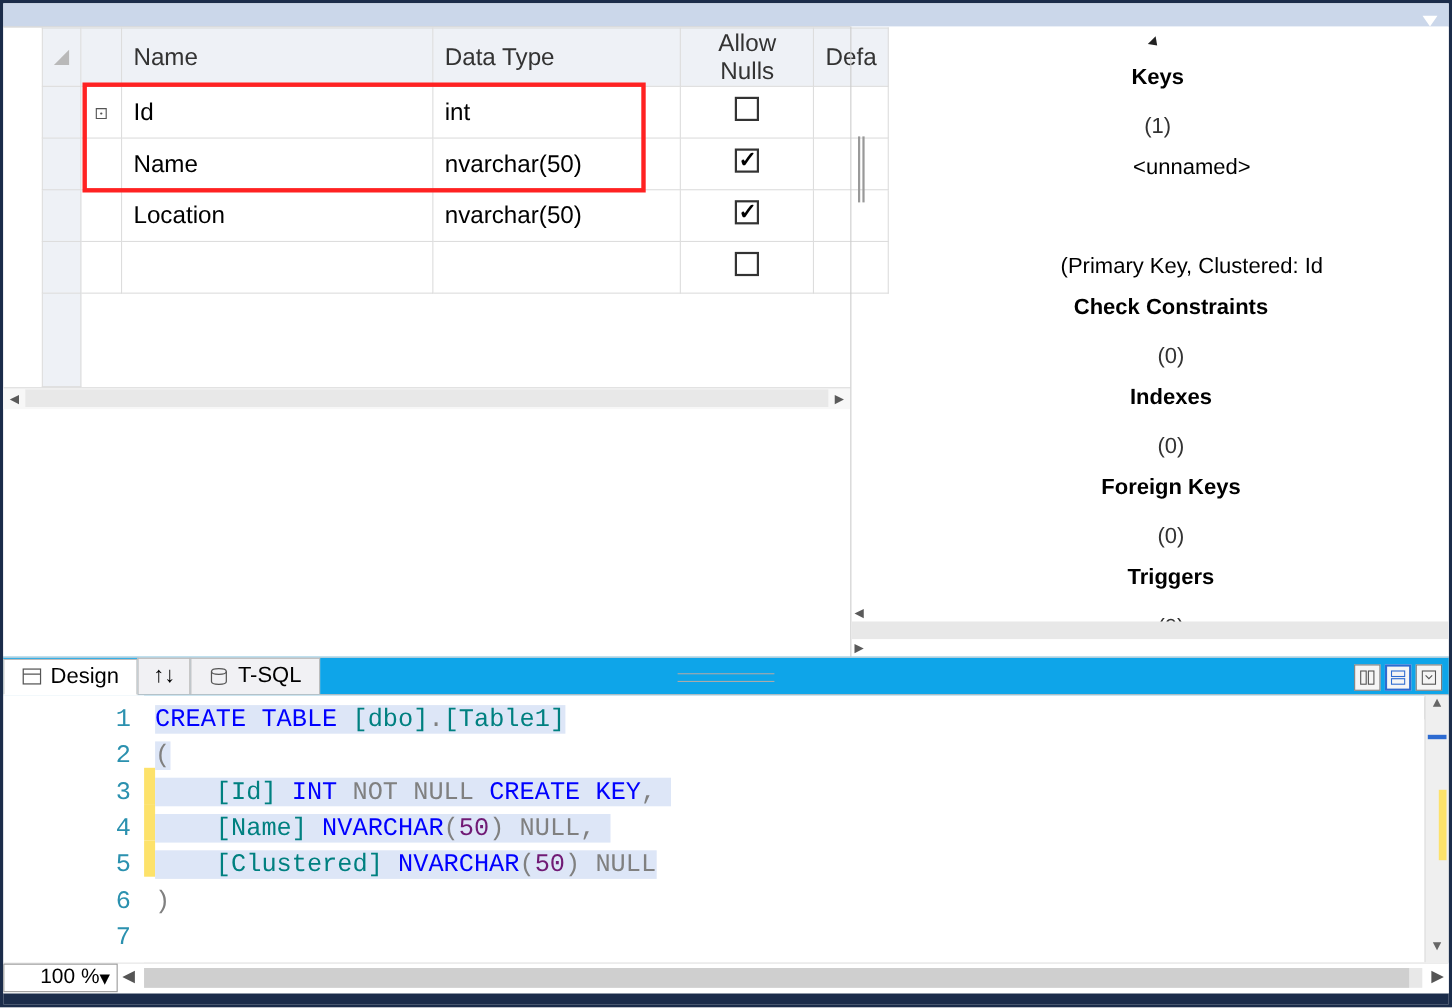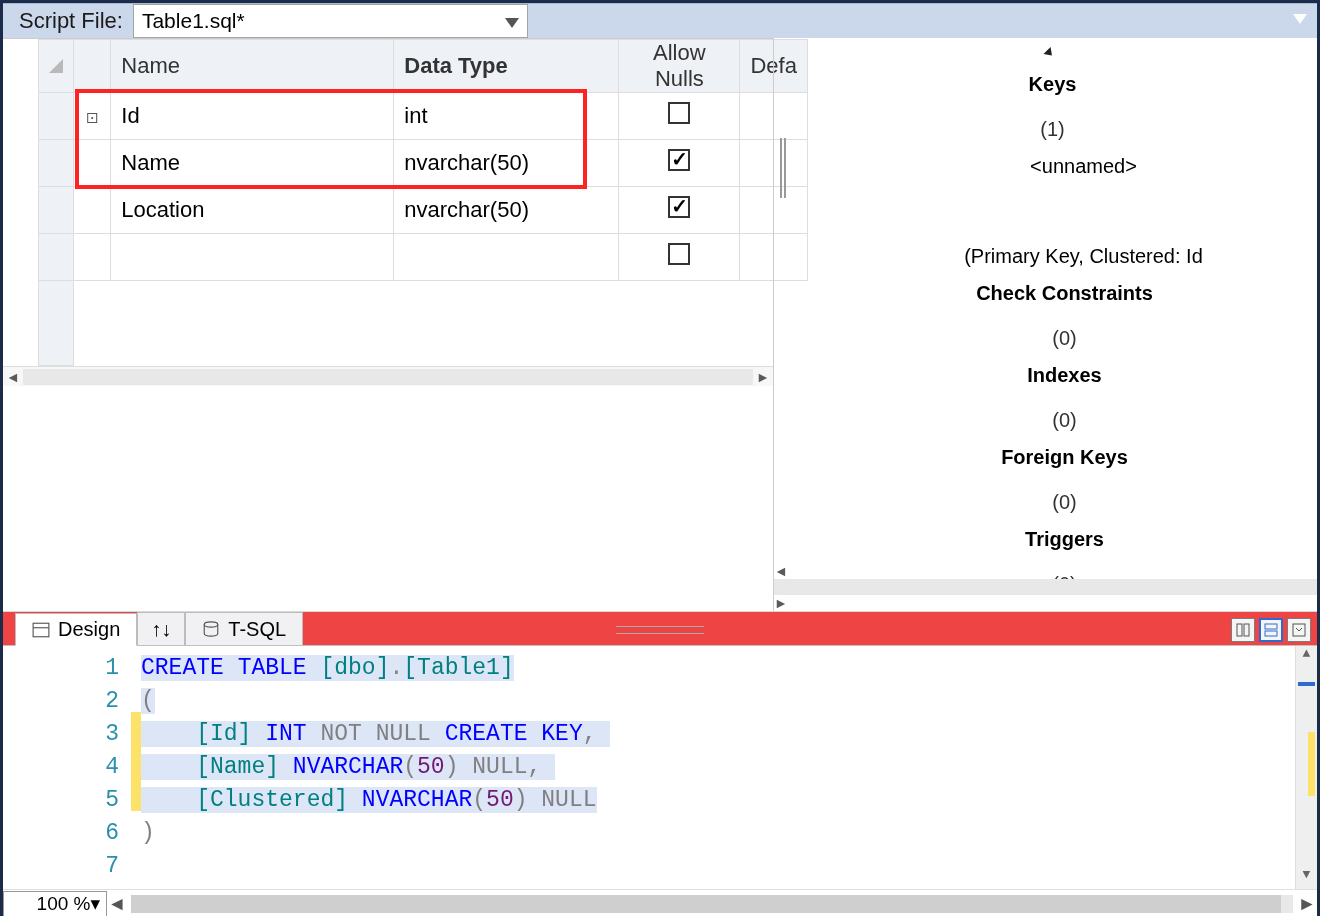"Script File:" div.toolbar { html: <div> <span>Script File:</span> <div> <span>Table1.sql*</span> <span> <svg> <path></path> </svg> </span> </div> </div> -> none }
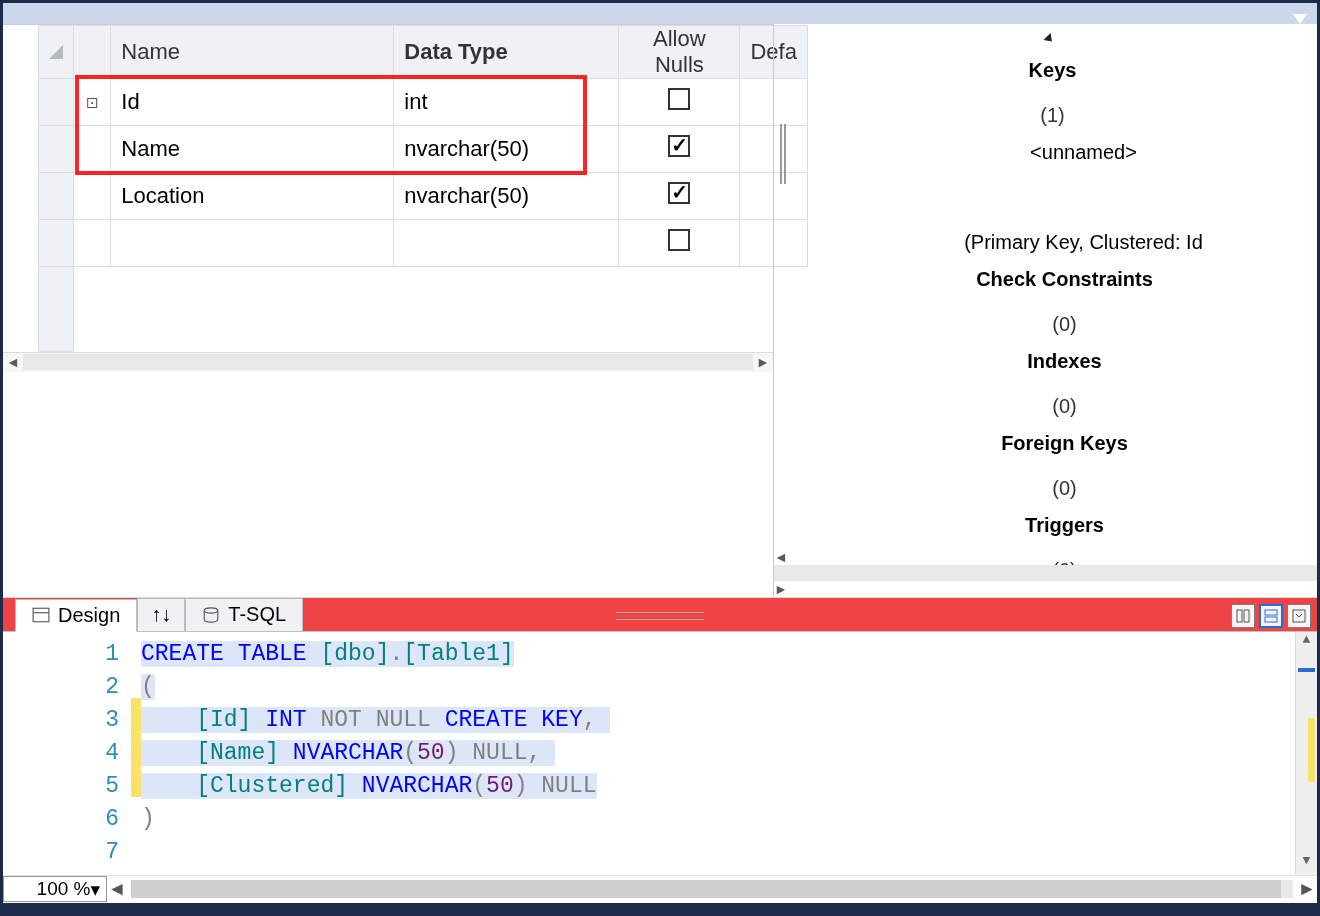"Data Type" .dgrid .typecol { font-weight: bold -> none }
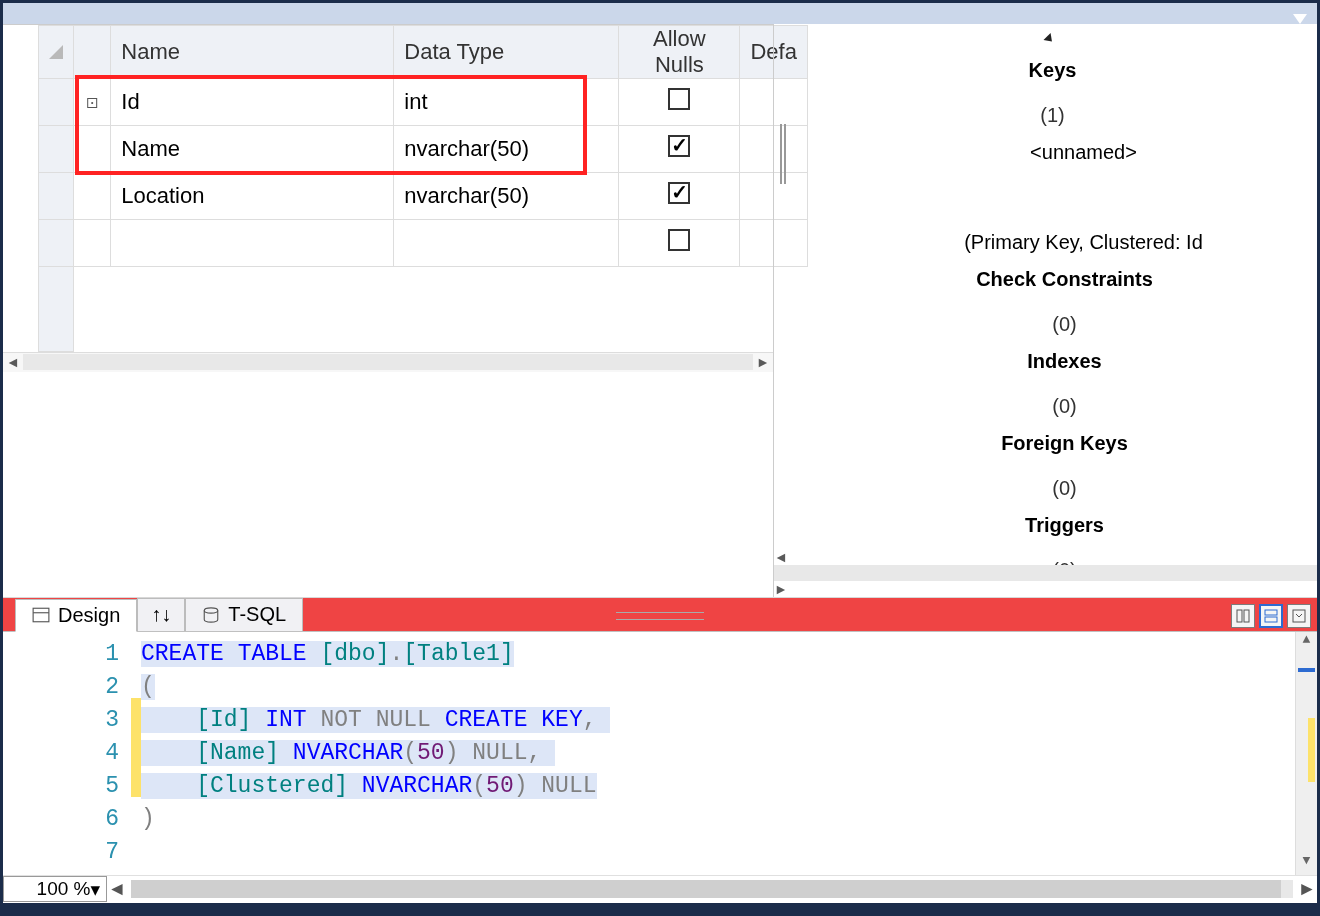"Design" .switcher { background: #ef4444 -> #0ea5e9; padding-left: 12px -> none }
